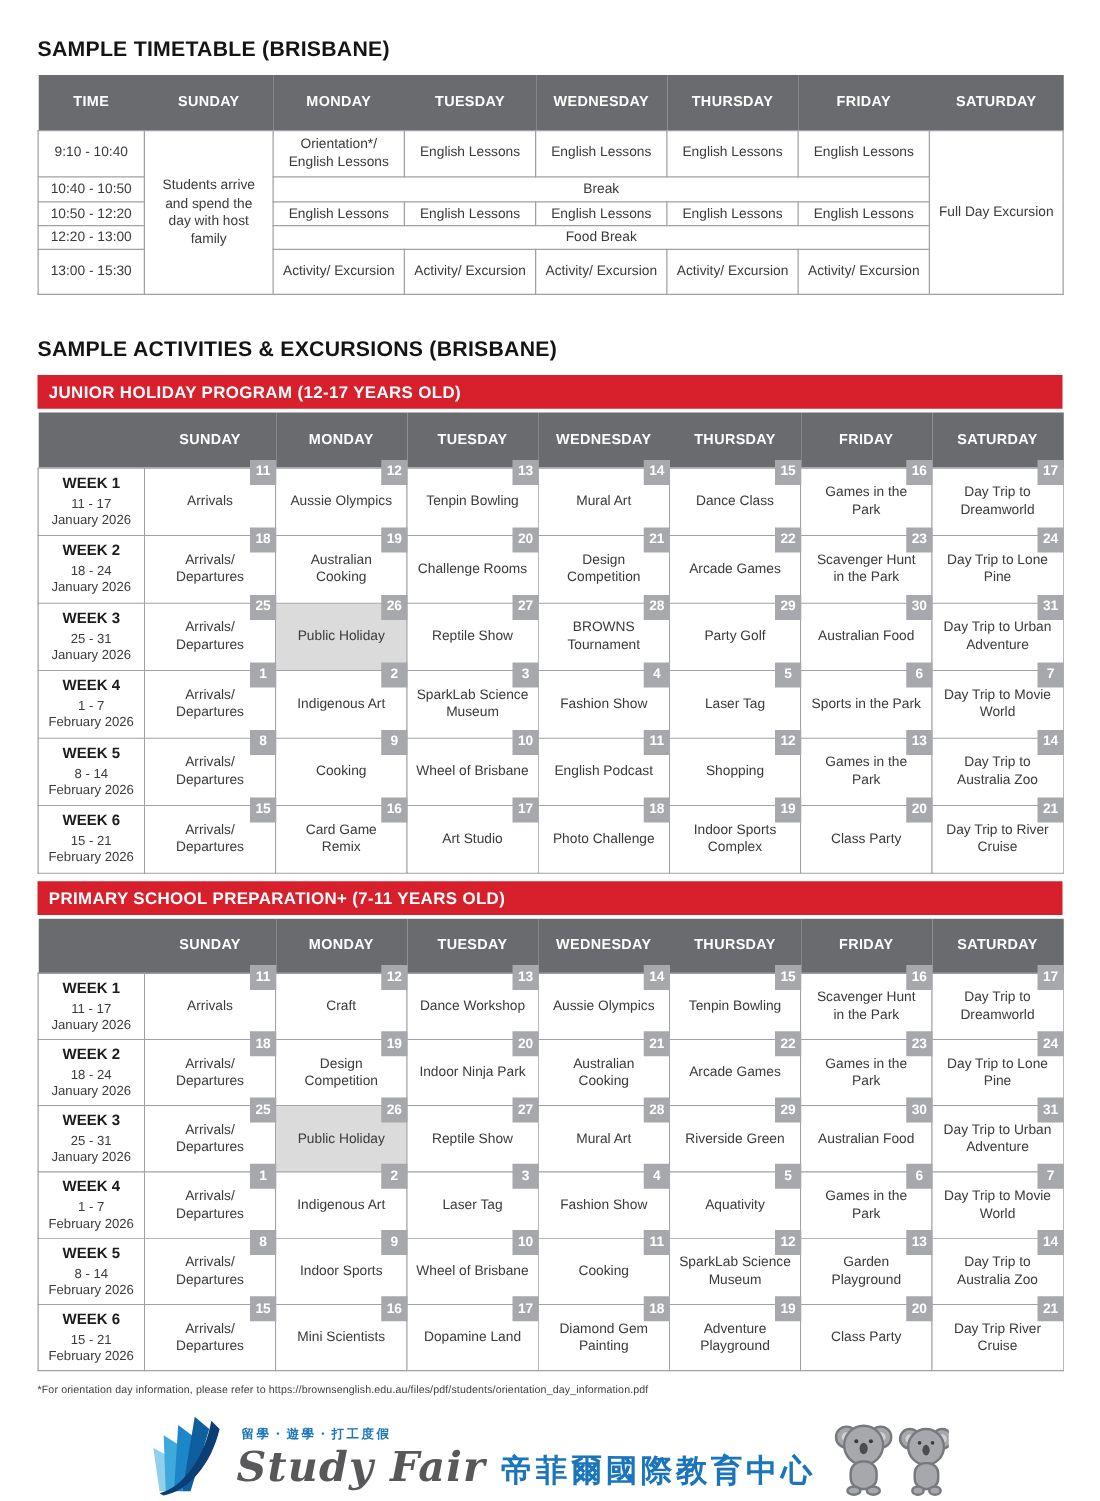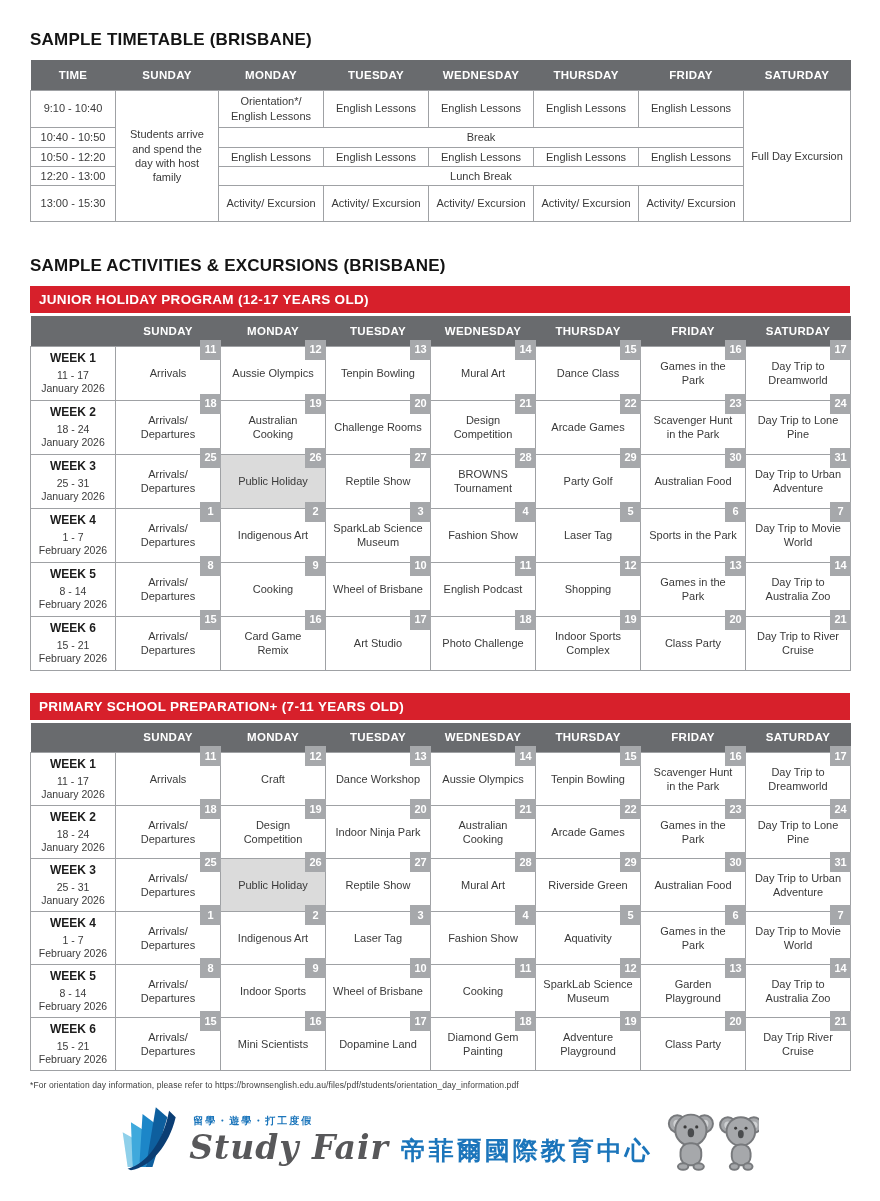"TIME" th { height: 30px -> 44px }
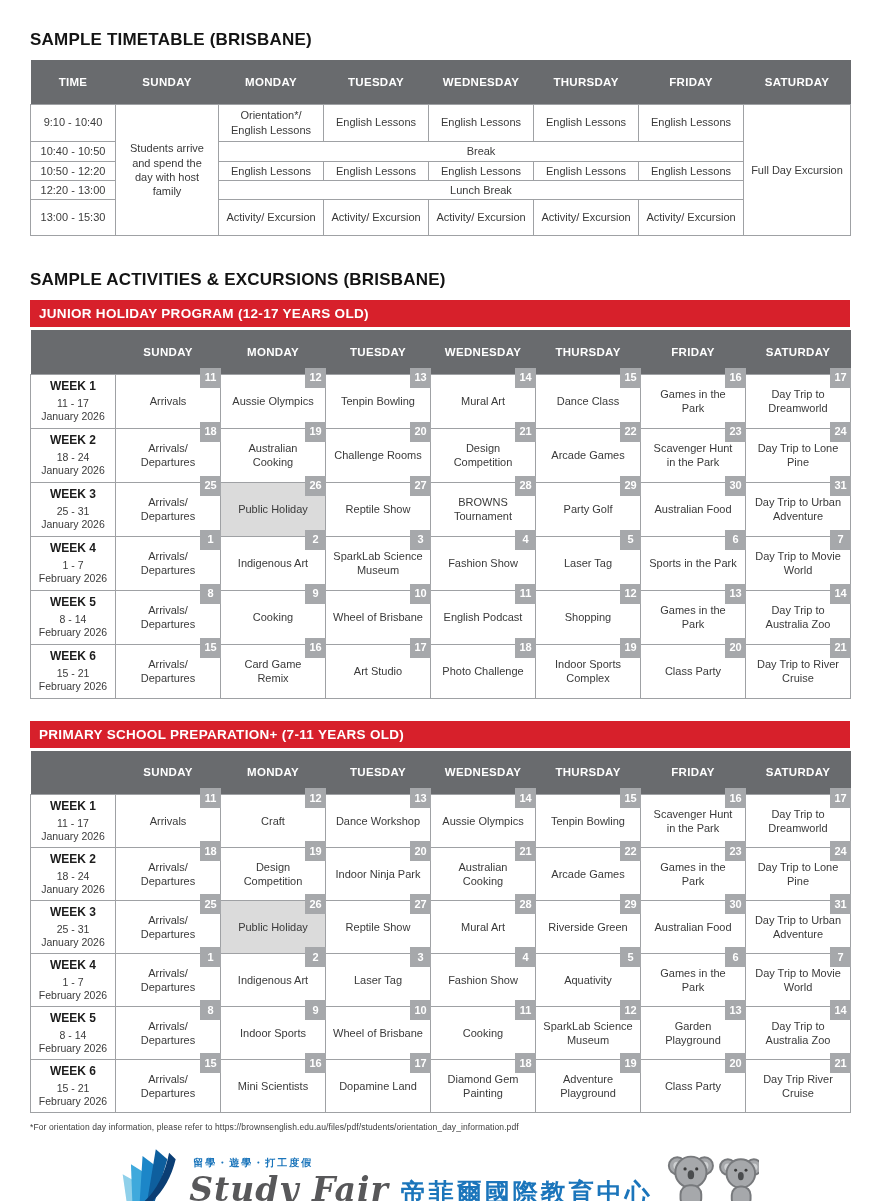"Lunch Break" td { text: Lunch -> Food }
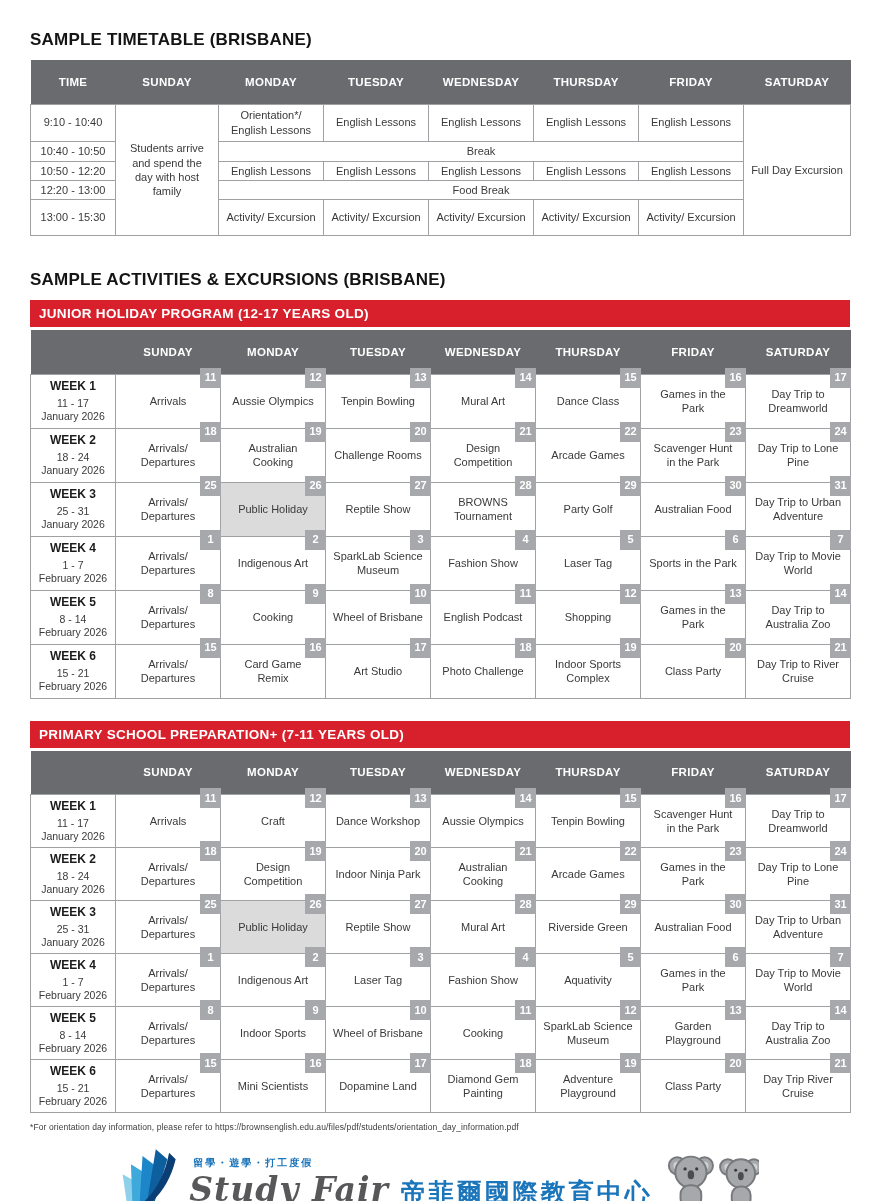"PRIMARY SCHOOL PREPARATION+ (7-11 YEARS" .mt-primary { margin-top: 22px -> 6px }
